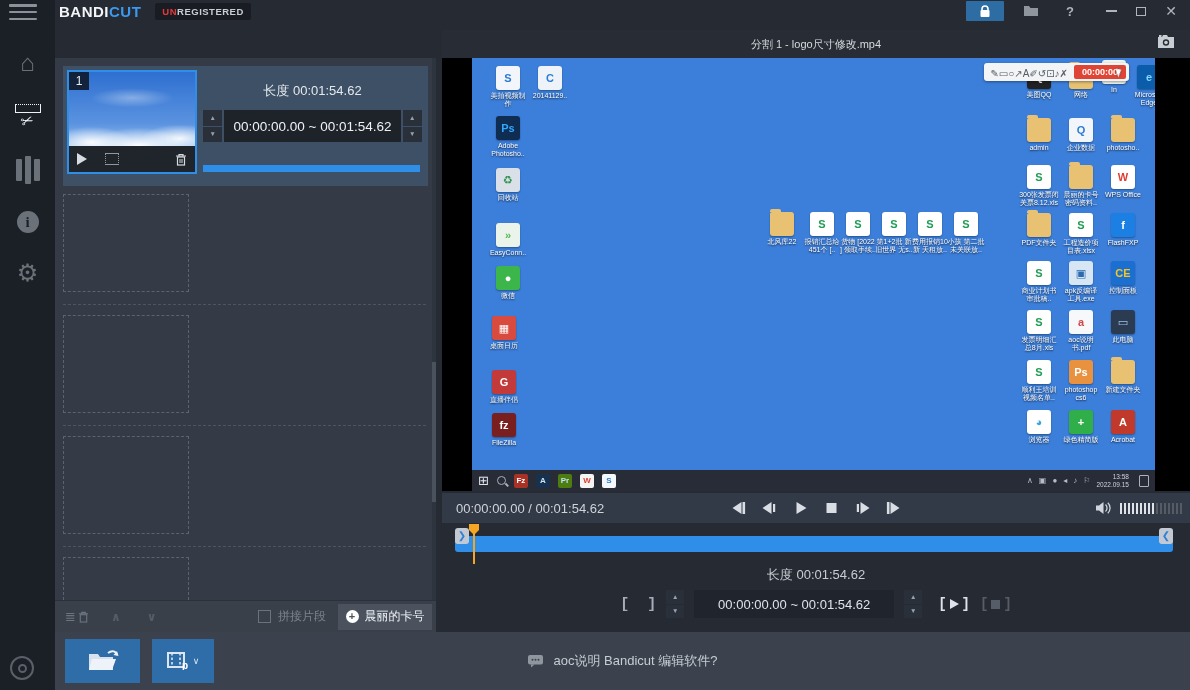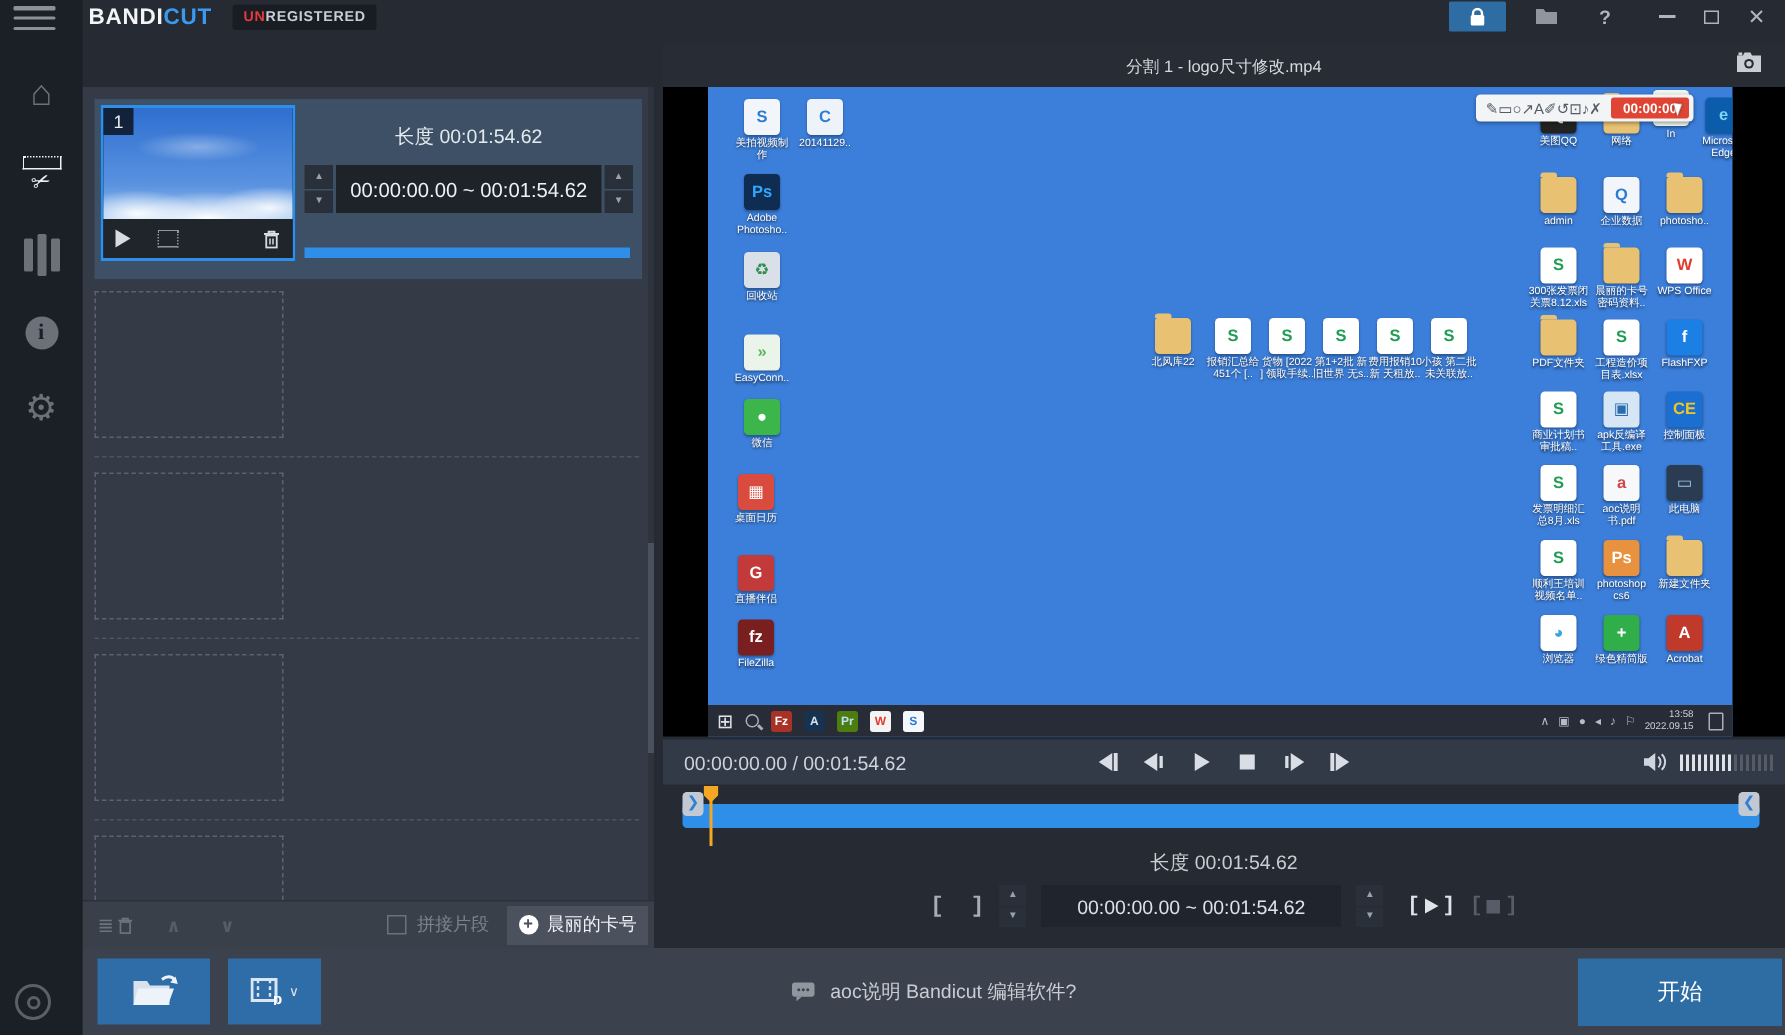"开始" button.start-btn { html: <button>开始</button> -> none }
